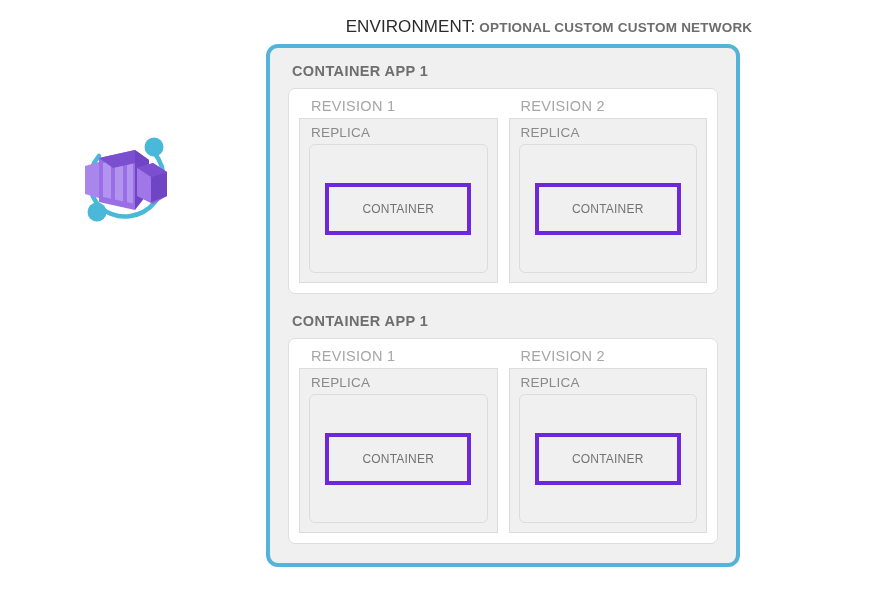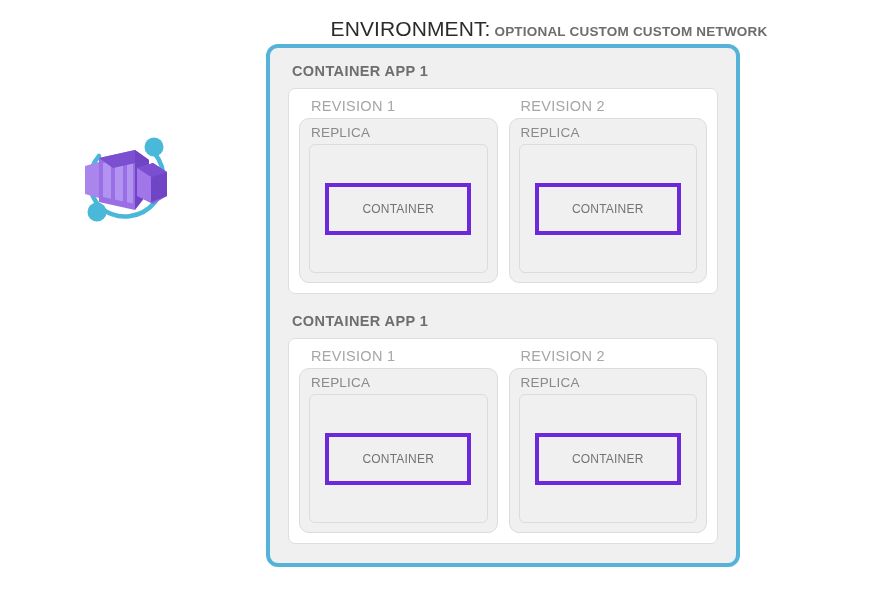"ENVIRONMENT:" .env-title .main { font-size: 21px -> 17px }
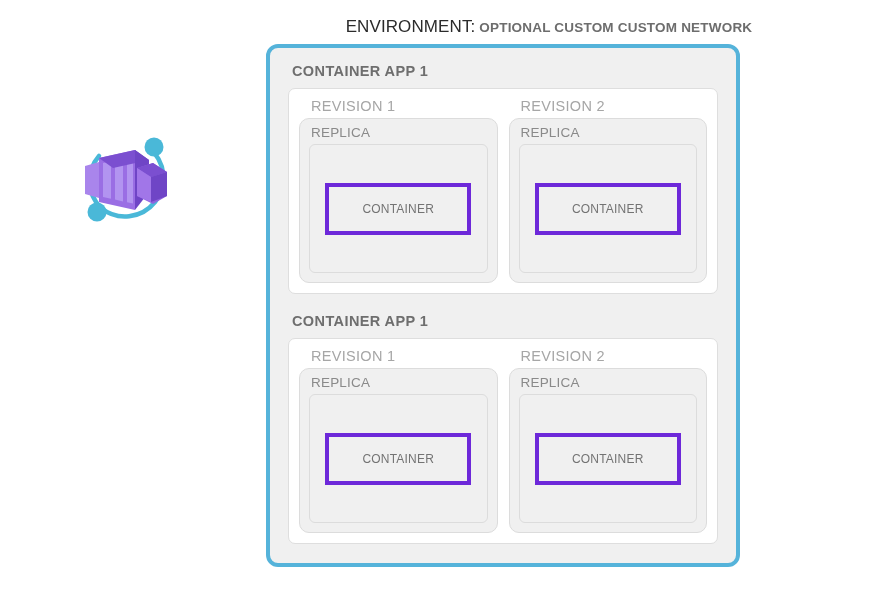"REPLICA" .replica { border-radius: 10px -> 0 }
